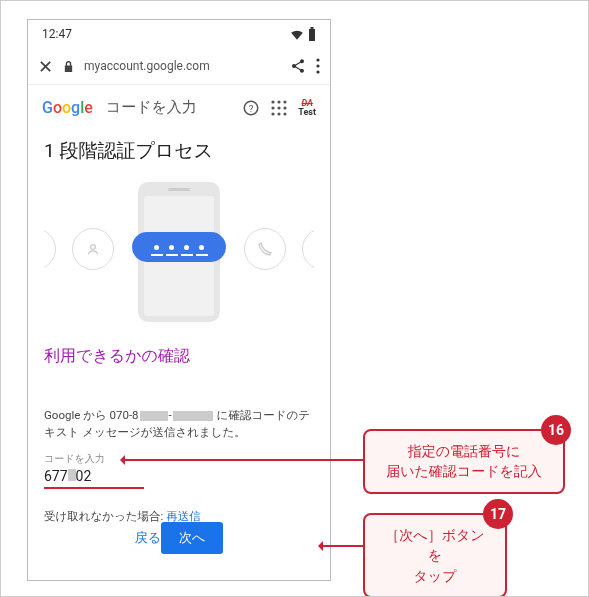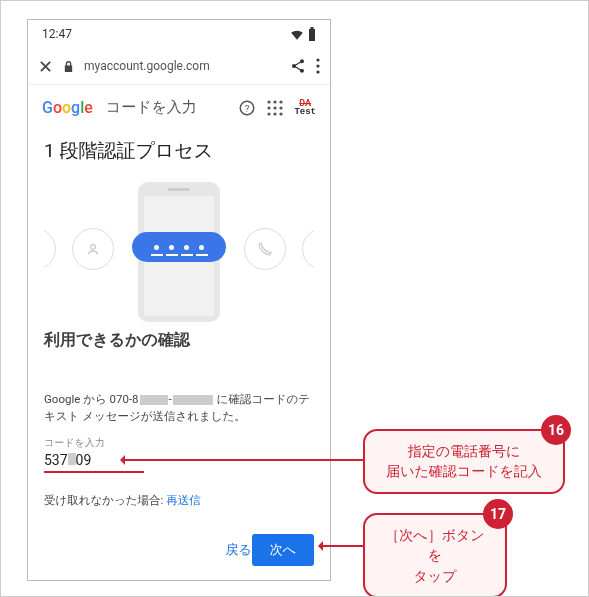"DA" .da-badge .da { font-style: none -> italic }
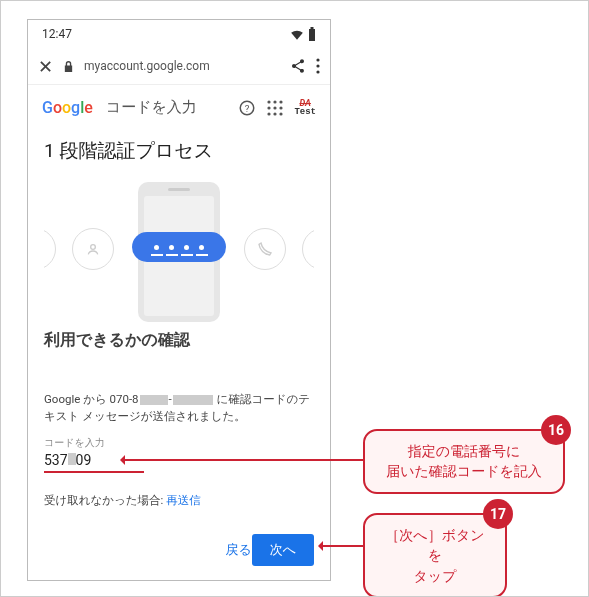"Test" .da-badge .test { font-family: Liberation Mono, monospace -> none }
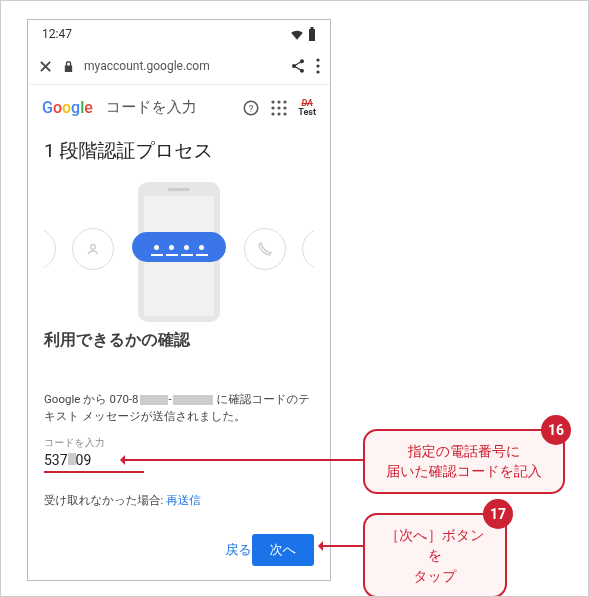"利用できるかの確認" h2.subtitle { color: #404040 -> #a21caf; font-weight: 700 -> 400; margin: 6px 0 10px -> 22px 0 10px }
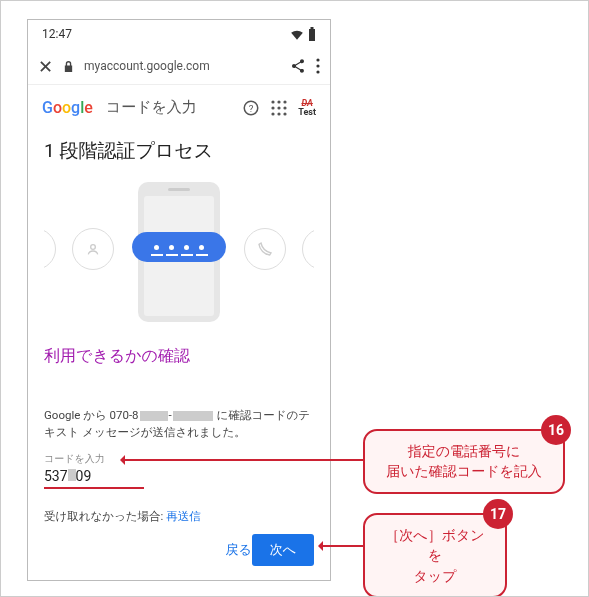"16" .callout { border-radius: 14px -> 8px }
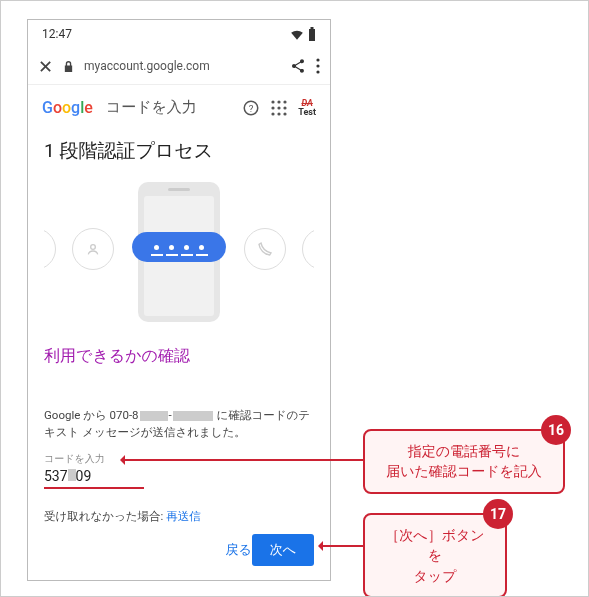"537" span { text: 537 -> 677 }
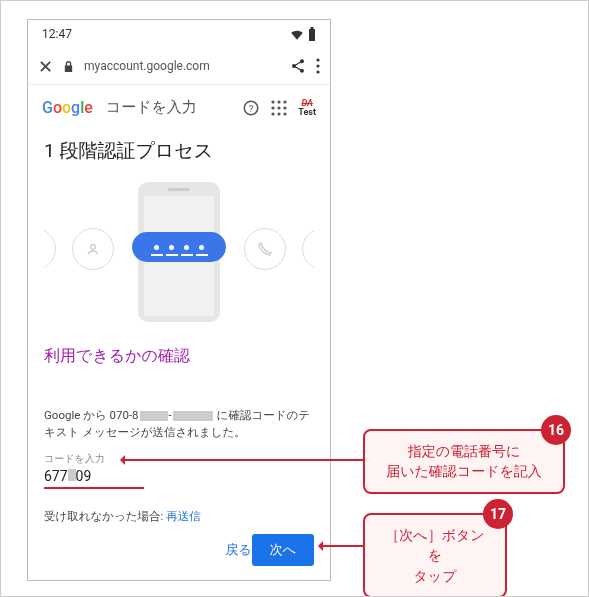"09" span { text: 09 -> 02 }
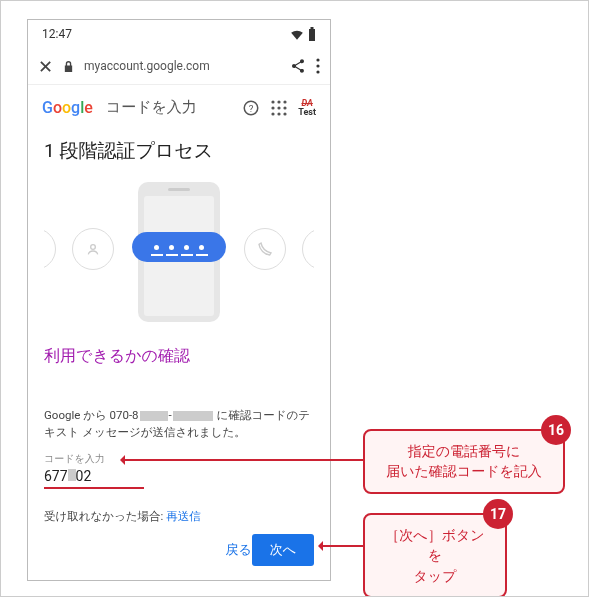"戻る" .footer-row { bottom: 14px -> 26px; justify-content: flex-end -> center }
